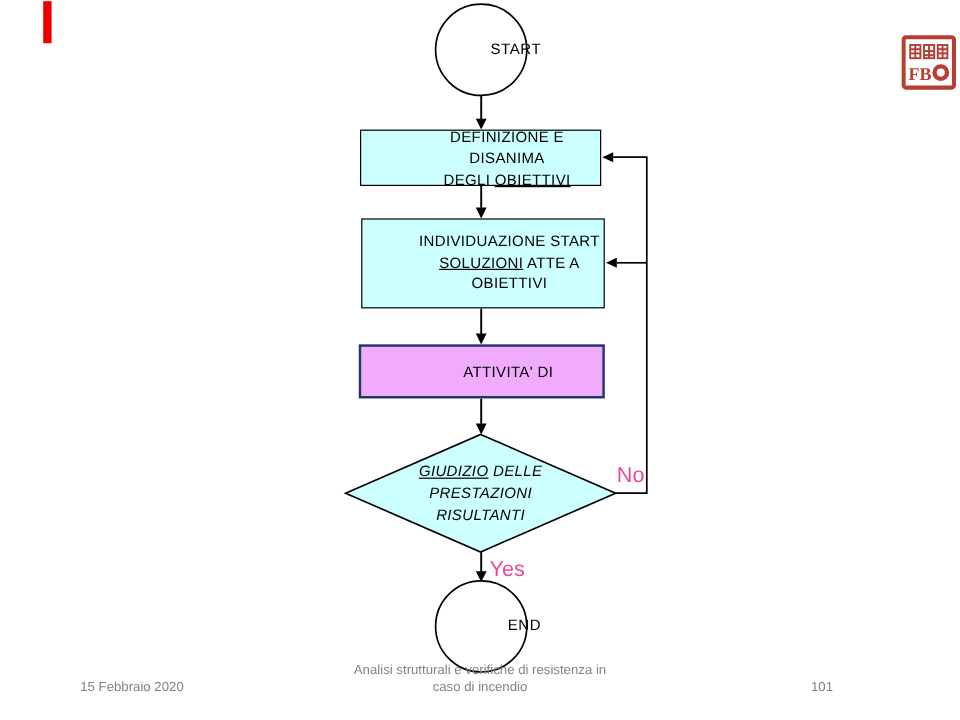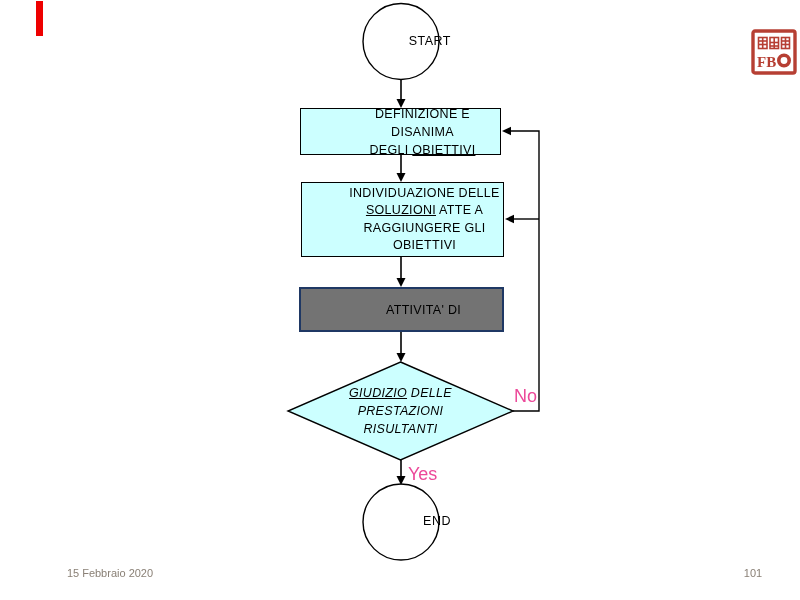"INDIVIDUAZIONE DELLE" span { text: DELLE -> START }
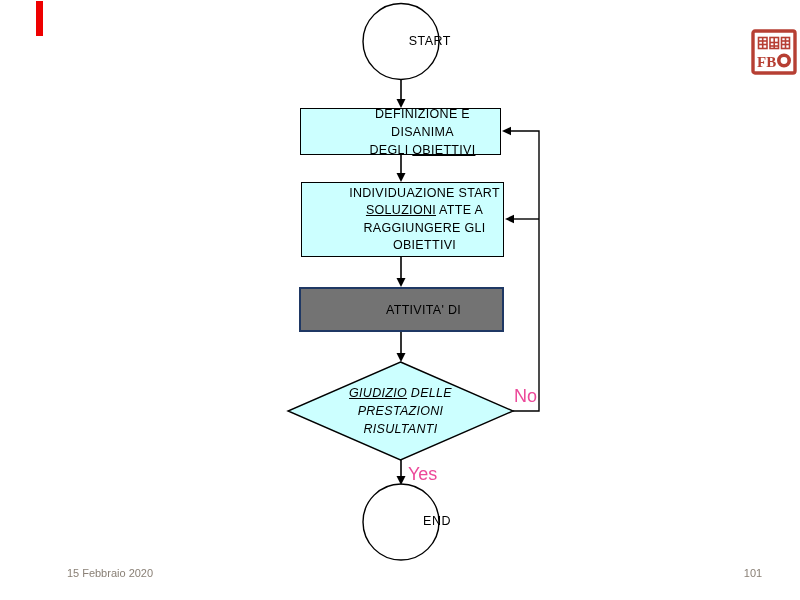"RAGGIUNGERE GLI" div { html: <div><span>RAGGIUNGERE GLI</span></div> -> none }
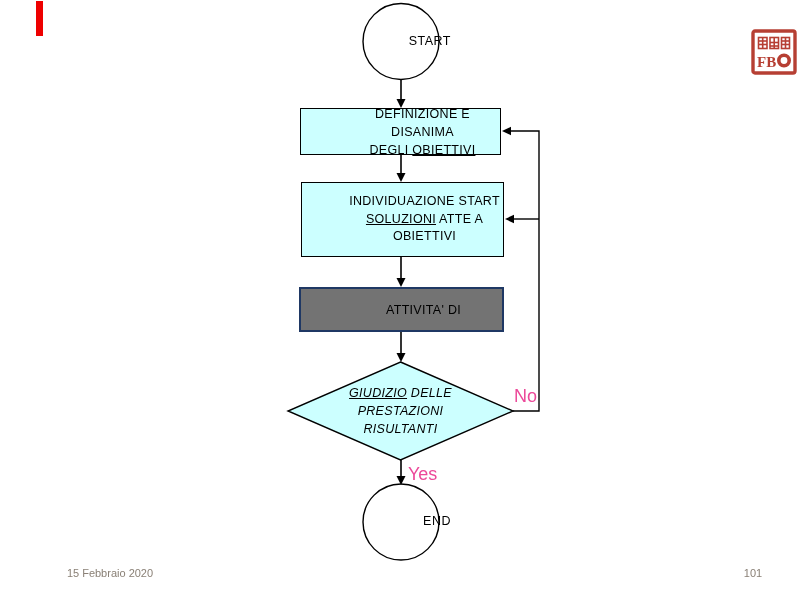"ATTIVITA' DI" .box3 { background: #737373 -> #f0abfc }
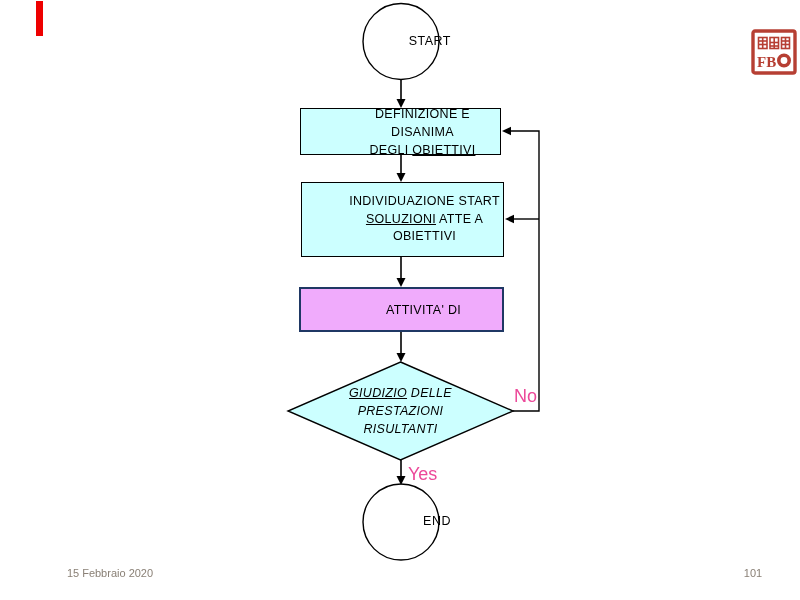"Analisi strutturali e verifiche di" div.footer-text { html: none -> <div> <div>Analisi strutturali e verifiche di resistenza in</div> <div>caso di incendio</div> </div> }
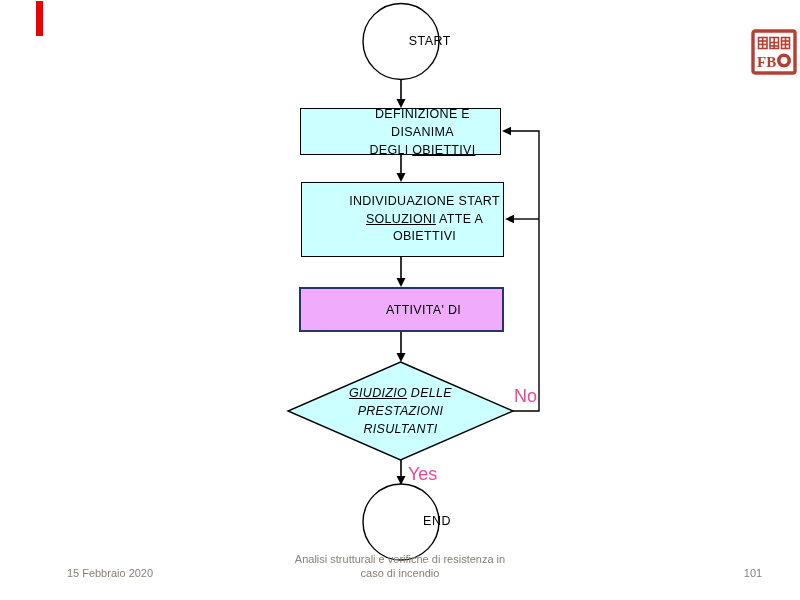"101" .footer-page { left: 718px -> 650px }
